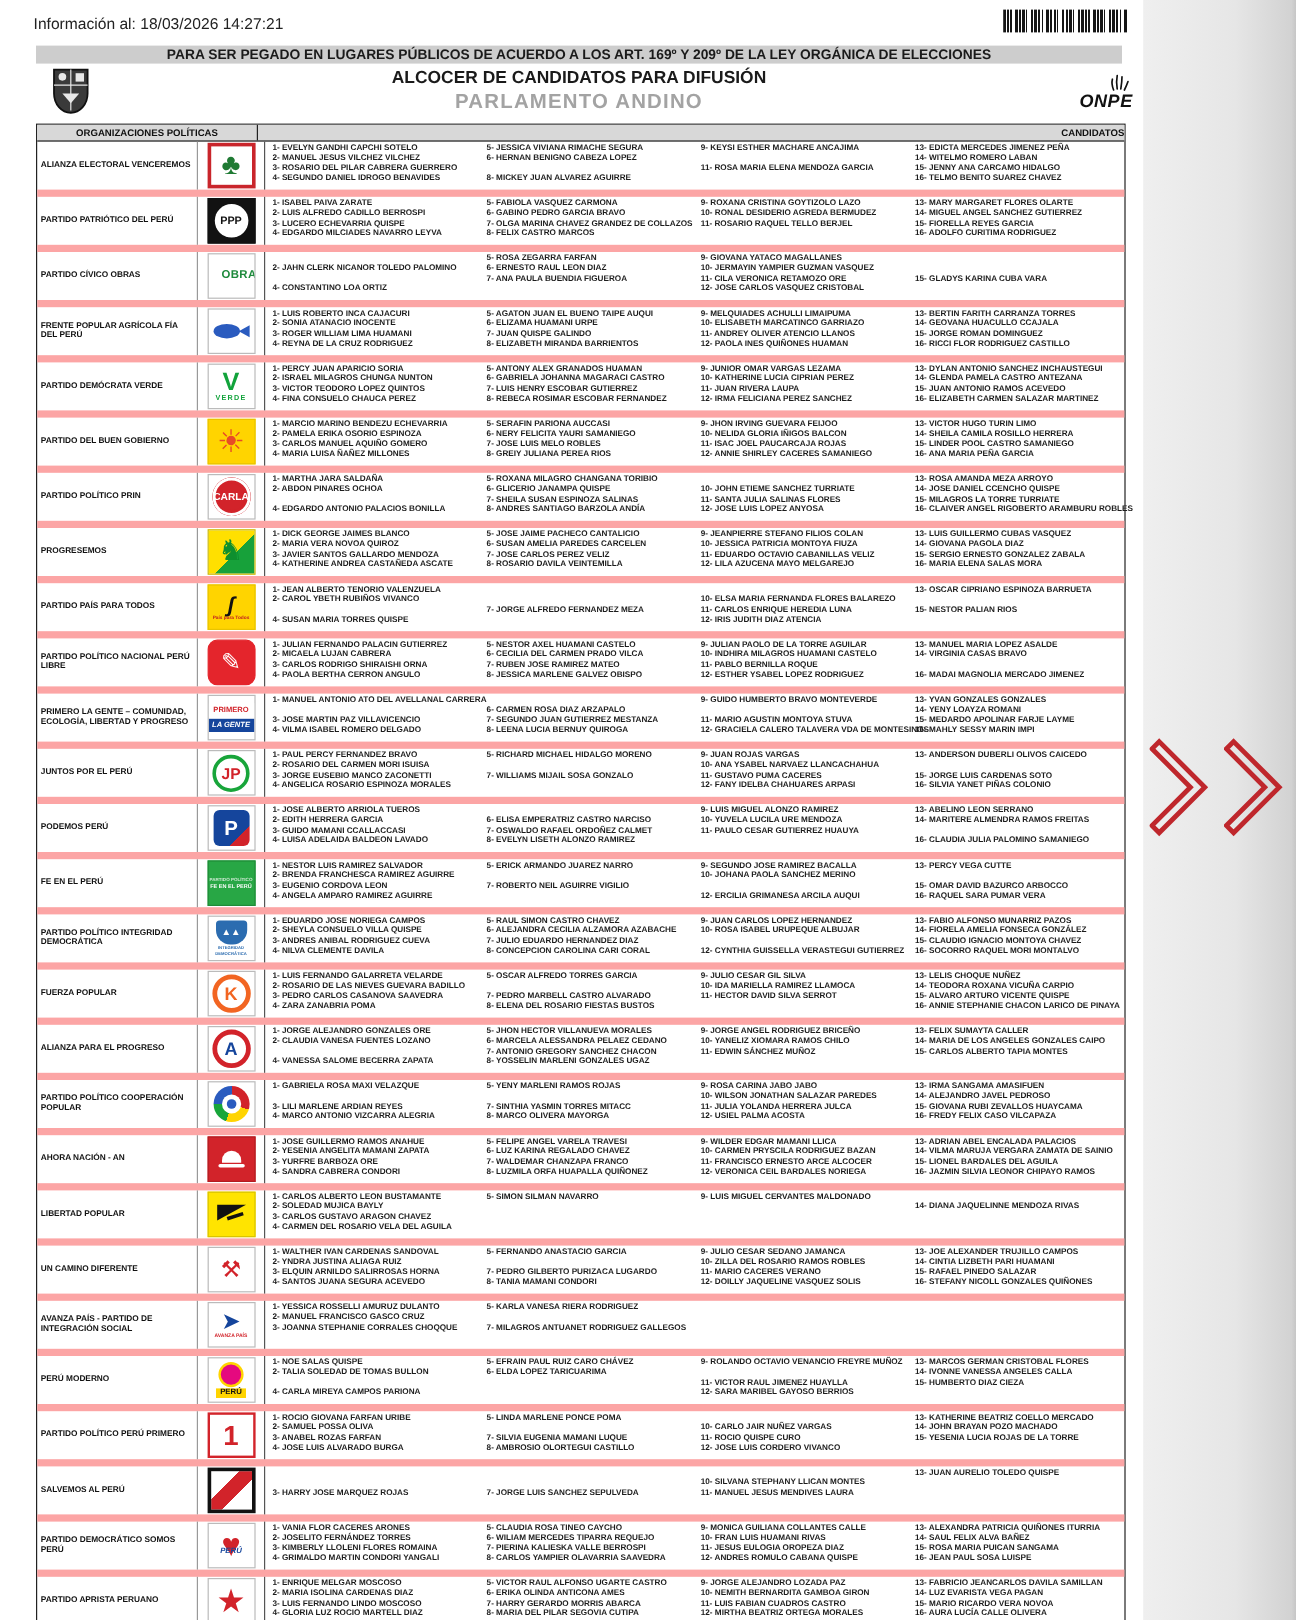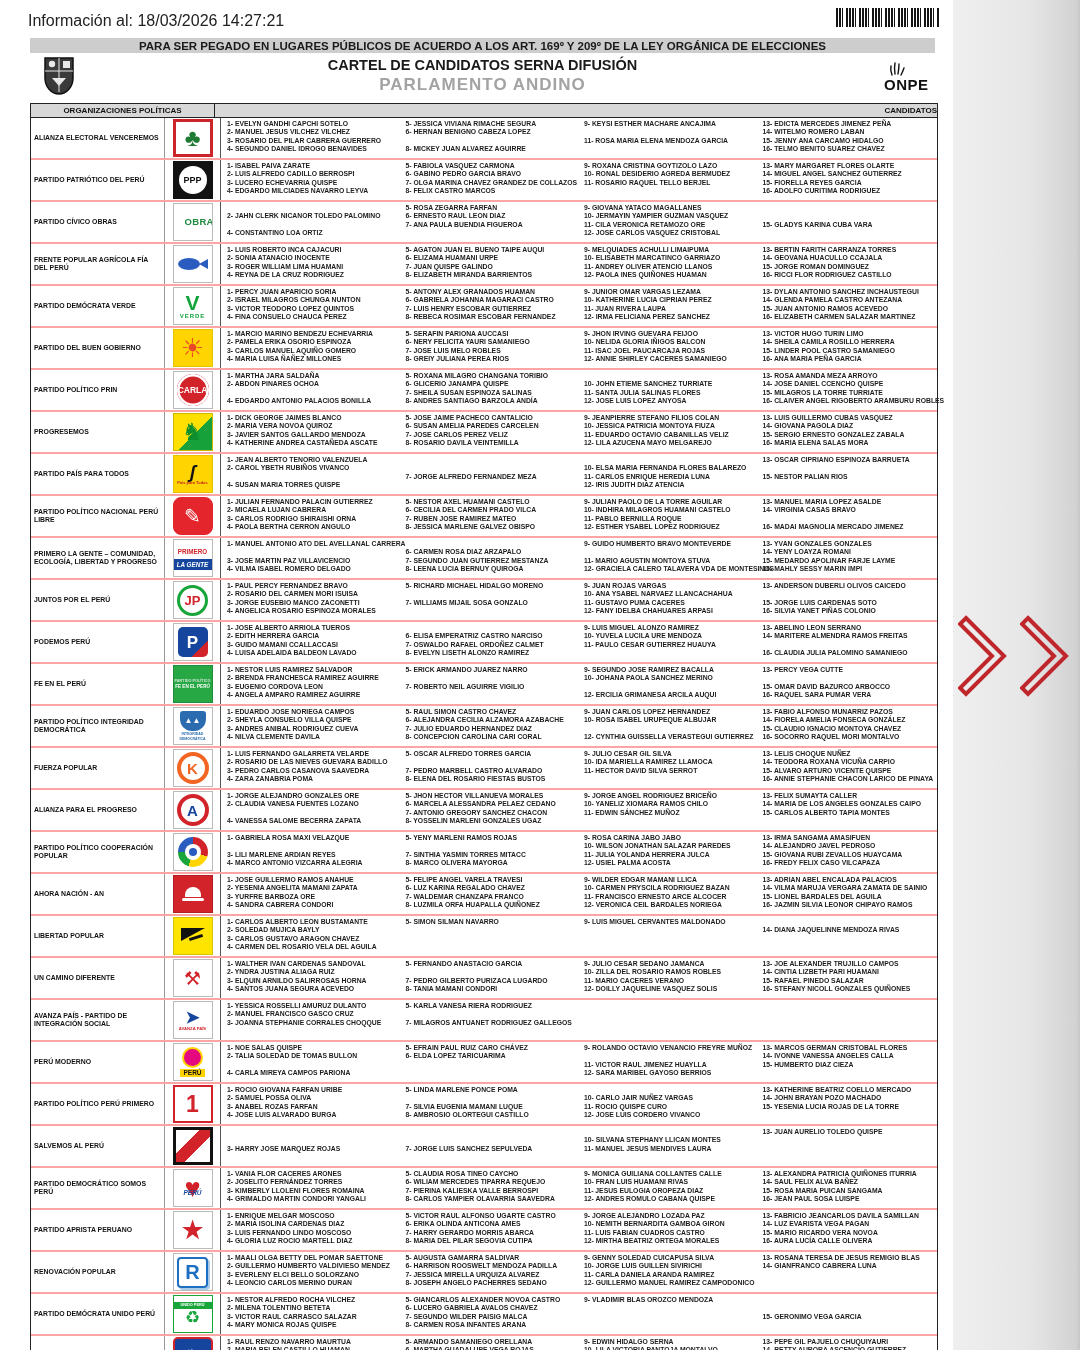"Información al: 18/03/2026 14:27:21" .info-line { font-size: 16px -> 13px }
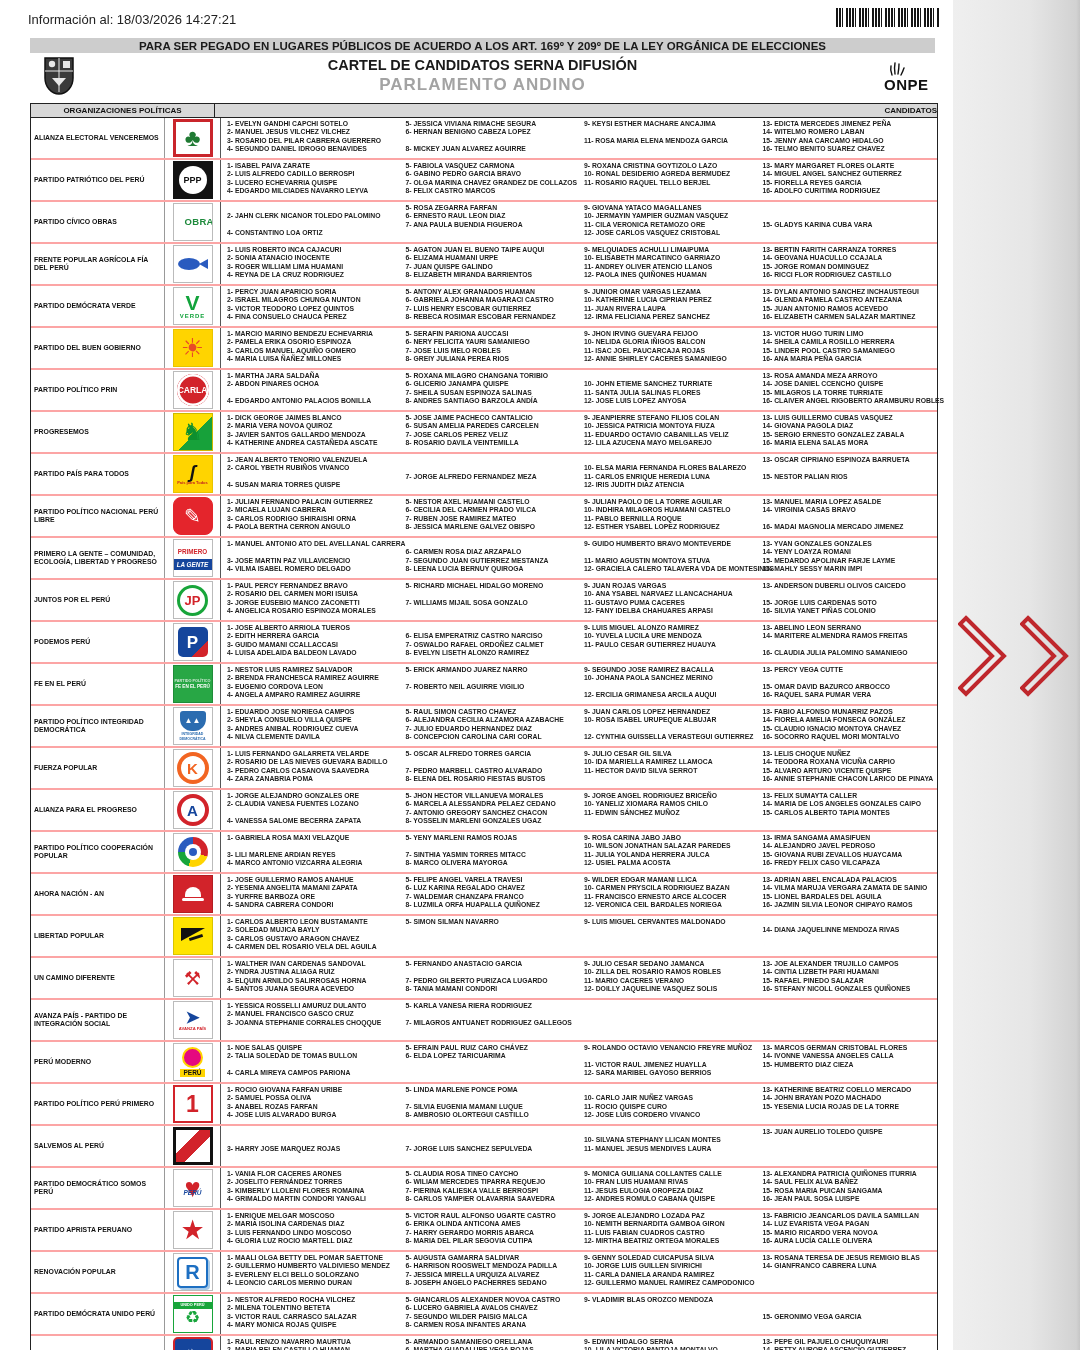"CARTEL DE CANDIDATOS SERNA DIFUSIÓN" div.t2 { text: CARTEL DE CANDIDATOS SERNA -> ALCOCER DE CANDIDATOS PARA }
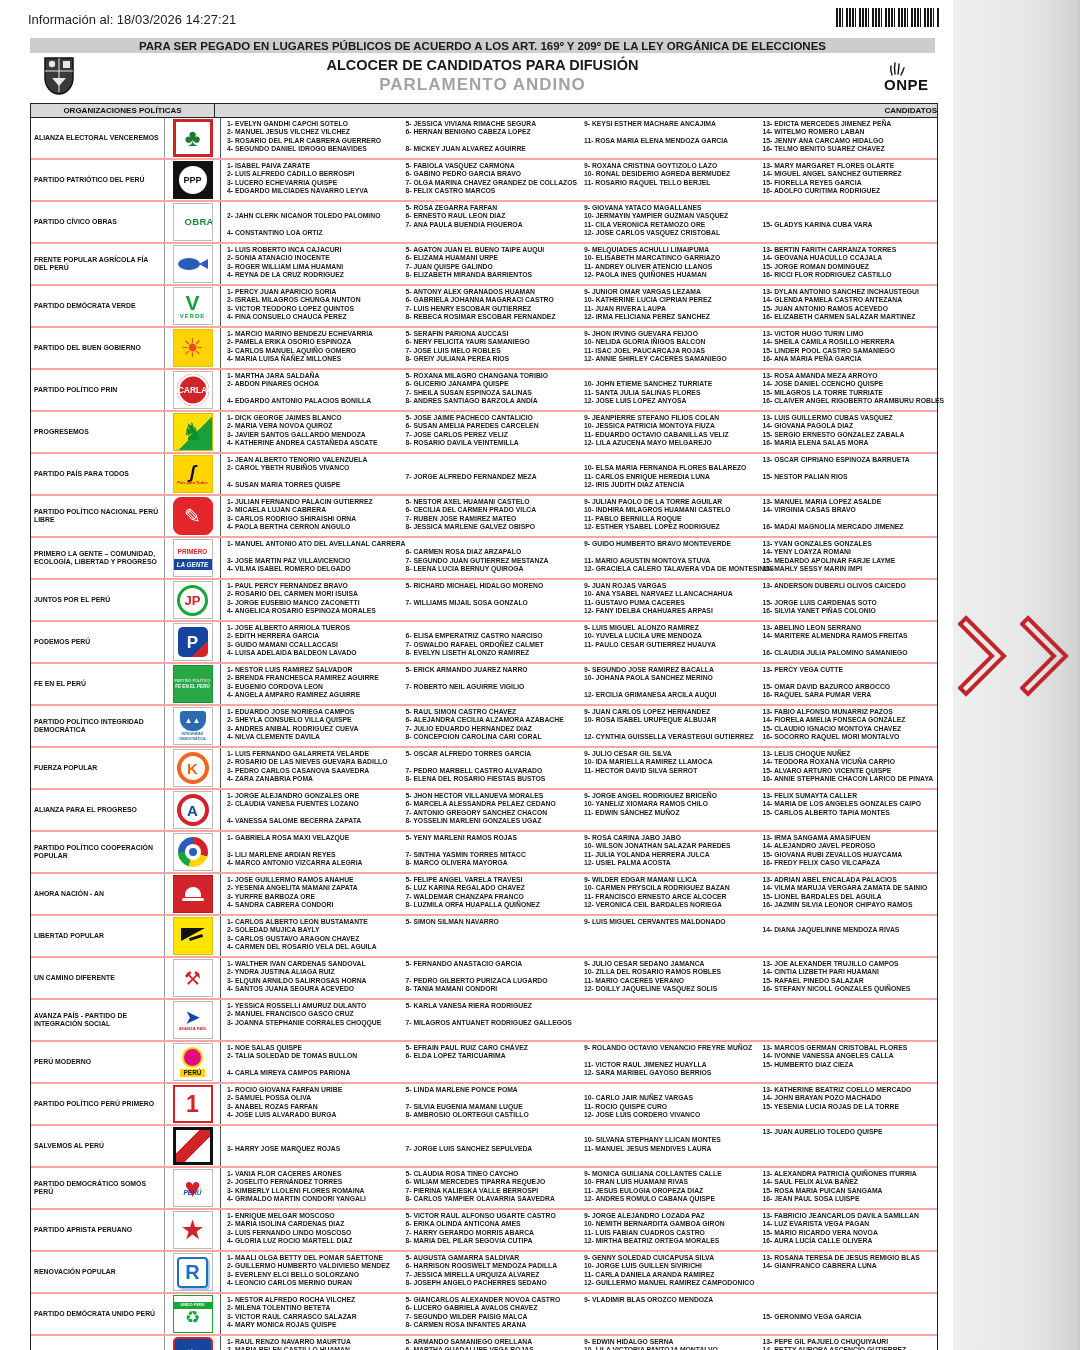"ONPE" .onpe { font-style: none -> italic; text-align: left -> right }
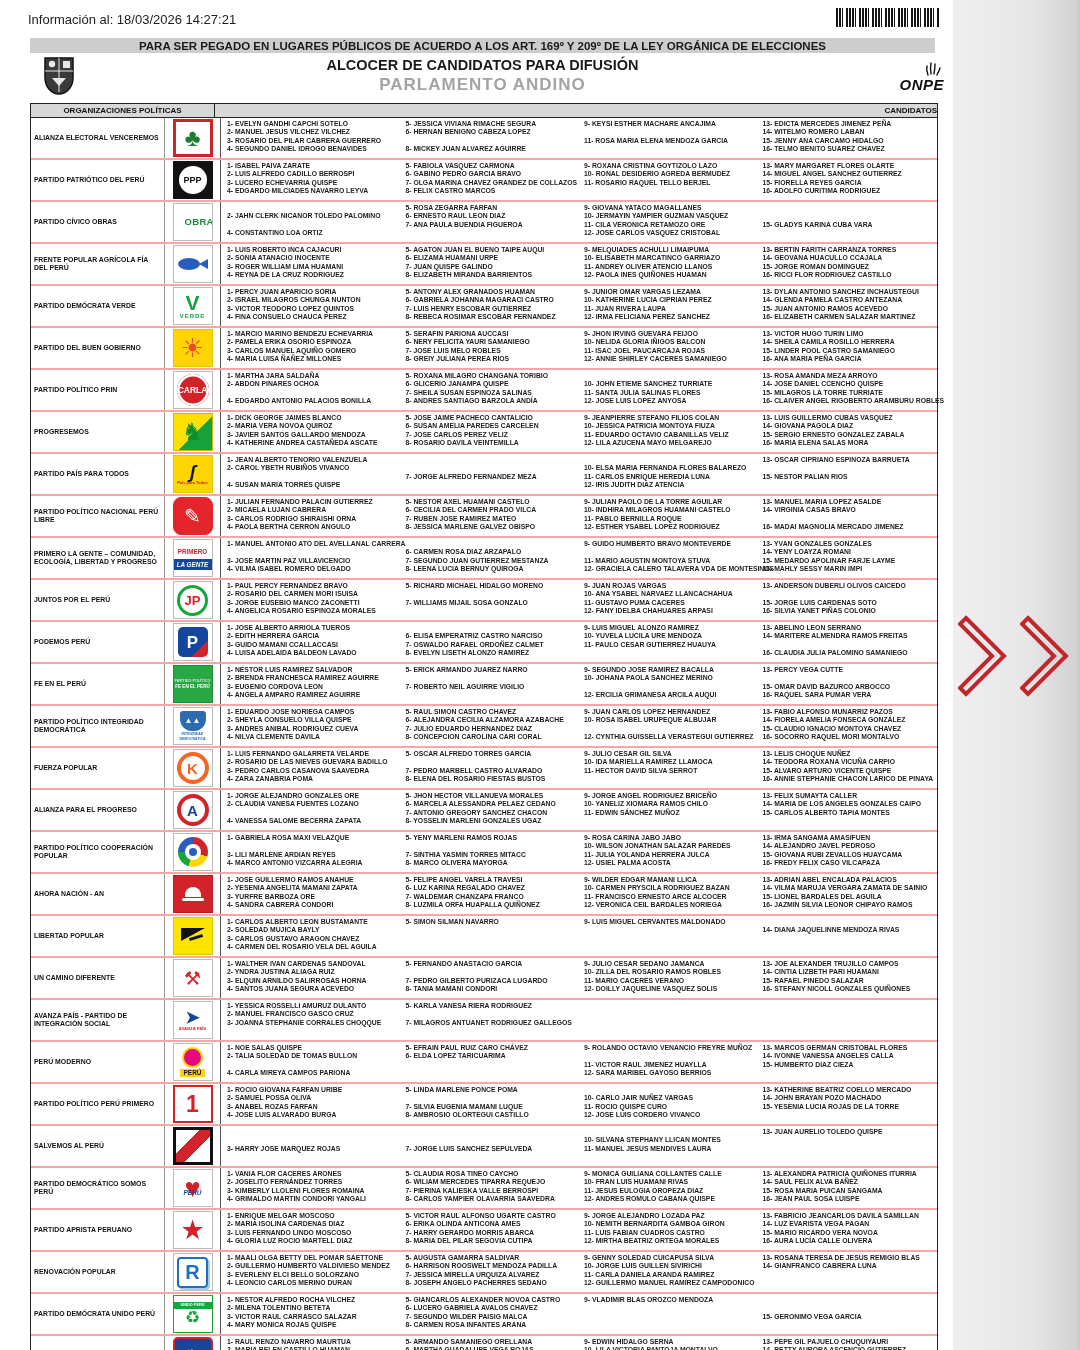"PPP" .prow { border-top: 2px solid #fca5a5 -> 6px solid #fca5a5 }
